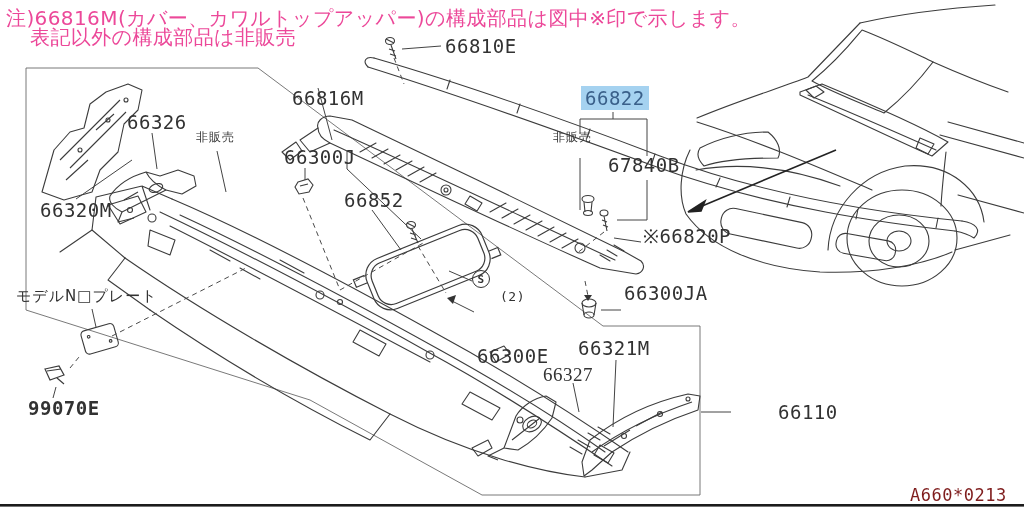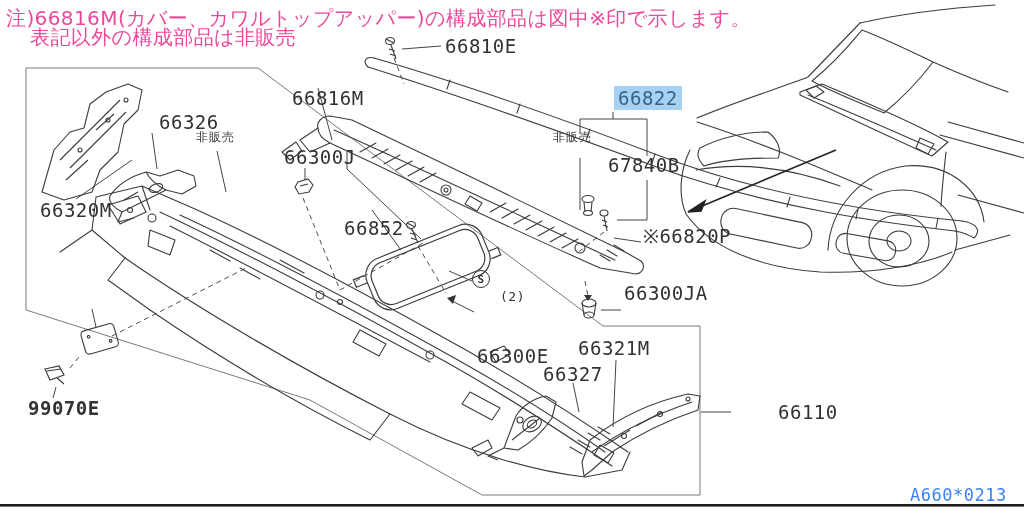"66822" div.lbl { left: 614px -> 581px }
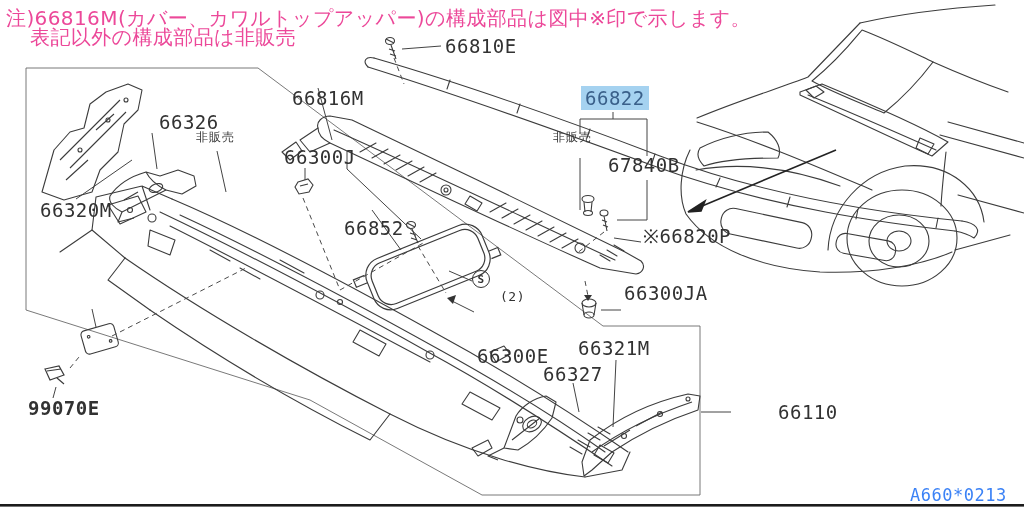"66326" div.lbl { margin-left: 32px -> none }
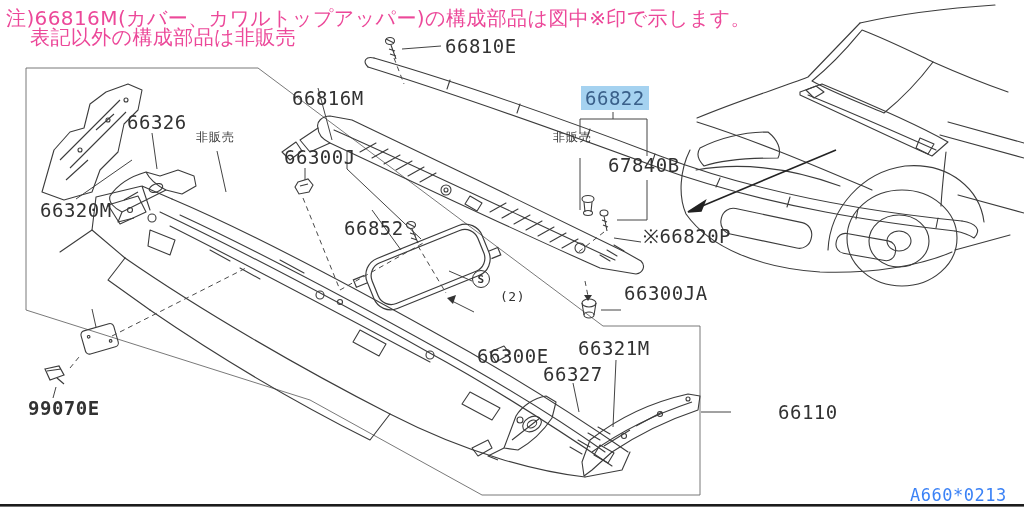"66852" div.lbl { margin-top: 28px -> none }
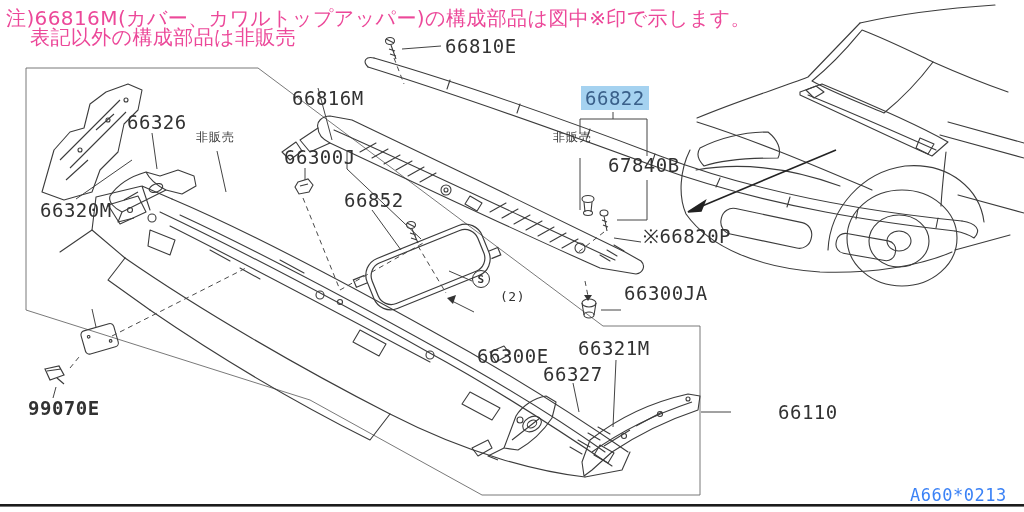"モデルN□プレート" div.lbl { html: none -> <div>モデルN□プレート</div> }
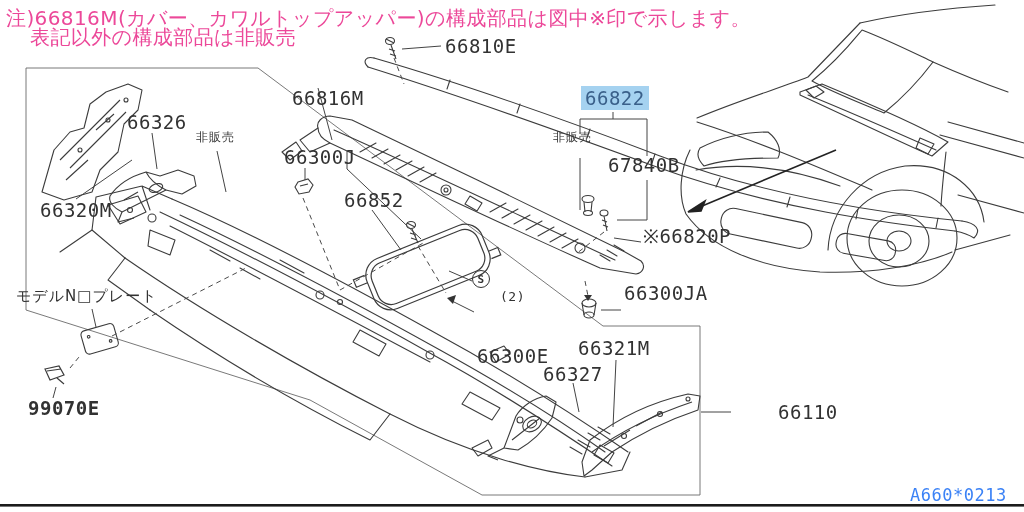"66327" div.lbl { font-family: none -> Liberation Serif, serif }
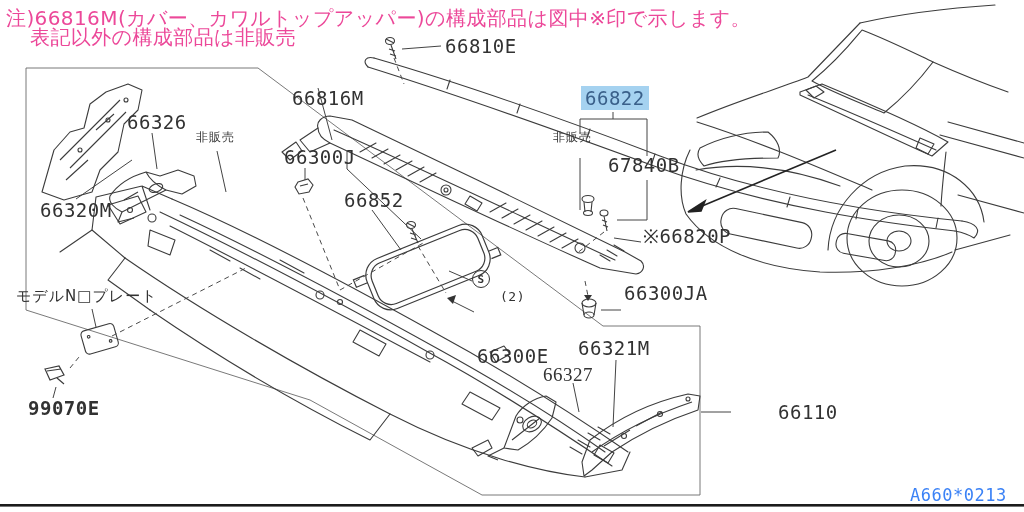"A660*0213" .footer-code { color: #3b82f6 -> #7f1d1d }
